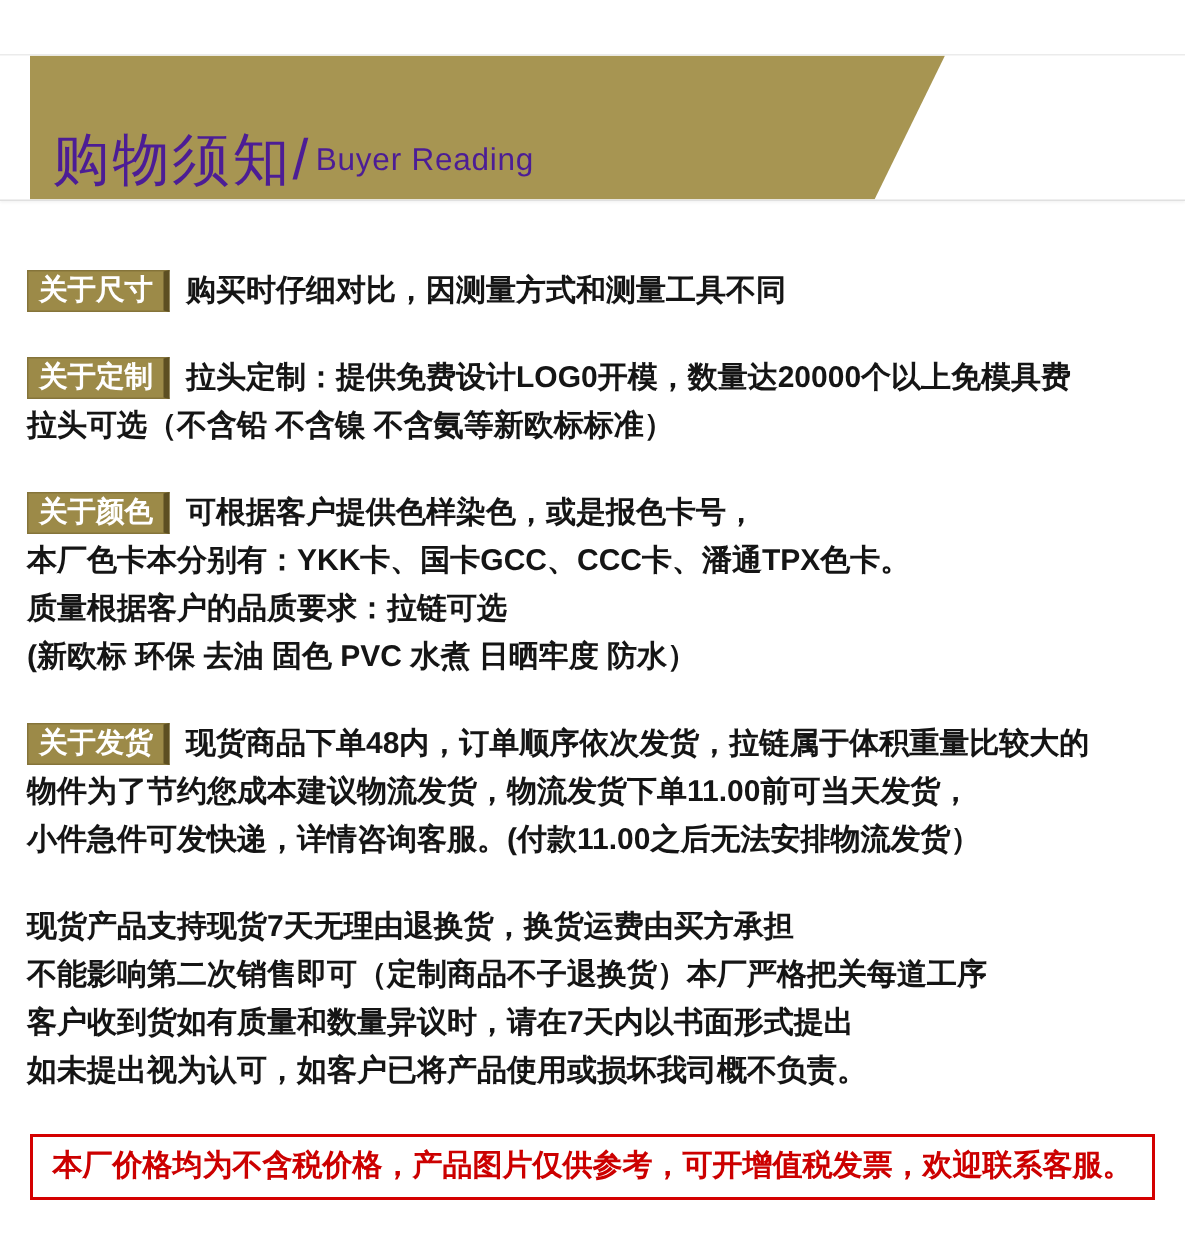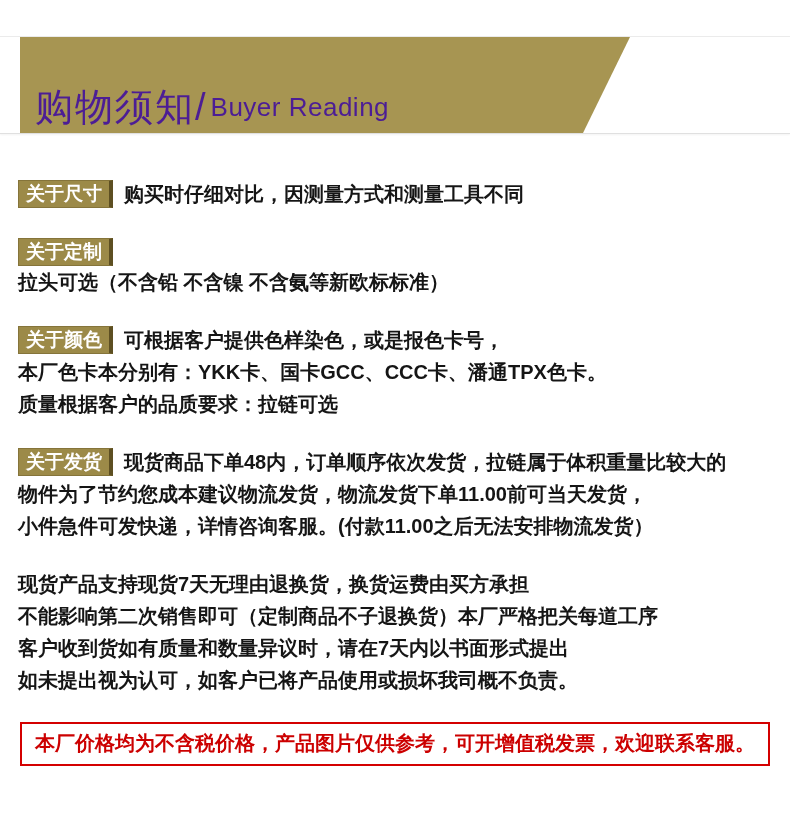"Buyer Reading" .banner-en { font-size: 26px -> 21px }
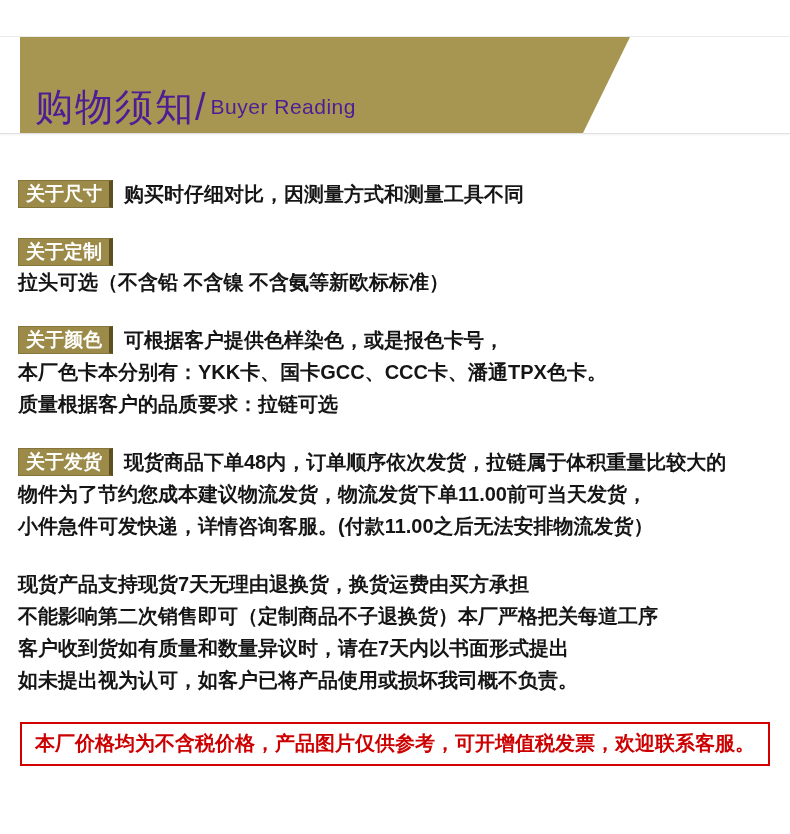"拉头定制：提供免费设计LOG0开模，数量达20000个以上免模具费" span.line { html: none -> <span>拉头定制：提供免费设计LOG0开模，数量达20000个以上免模具费</span> }
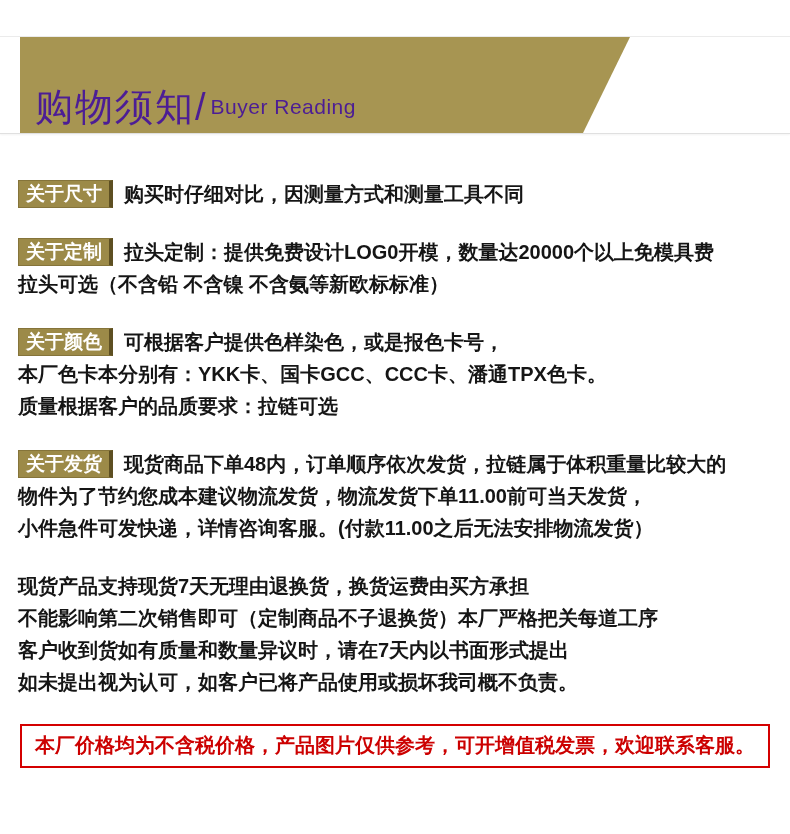"(新欧标 环保 去油 固色 PVC" div.line { html: none -> <div>(新欧标 环保 去油 固色 PVC 水煮 日晒牢度 防水）</div> }
